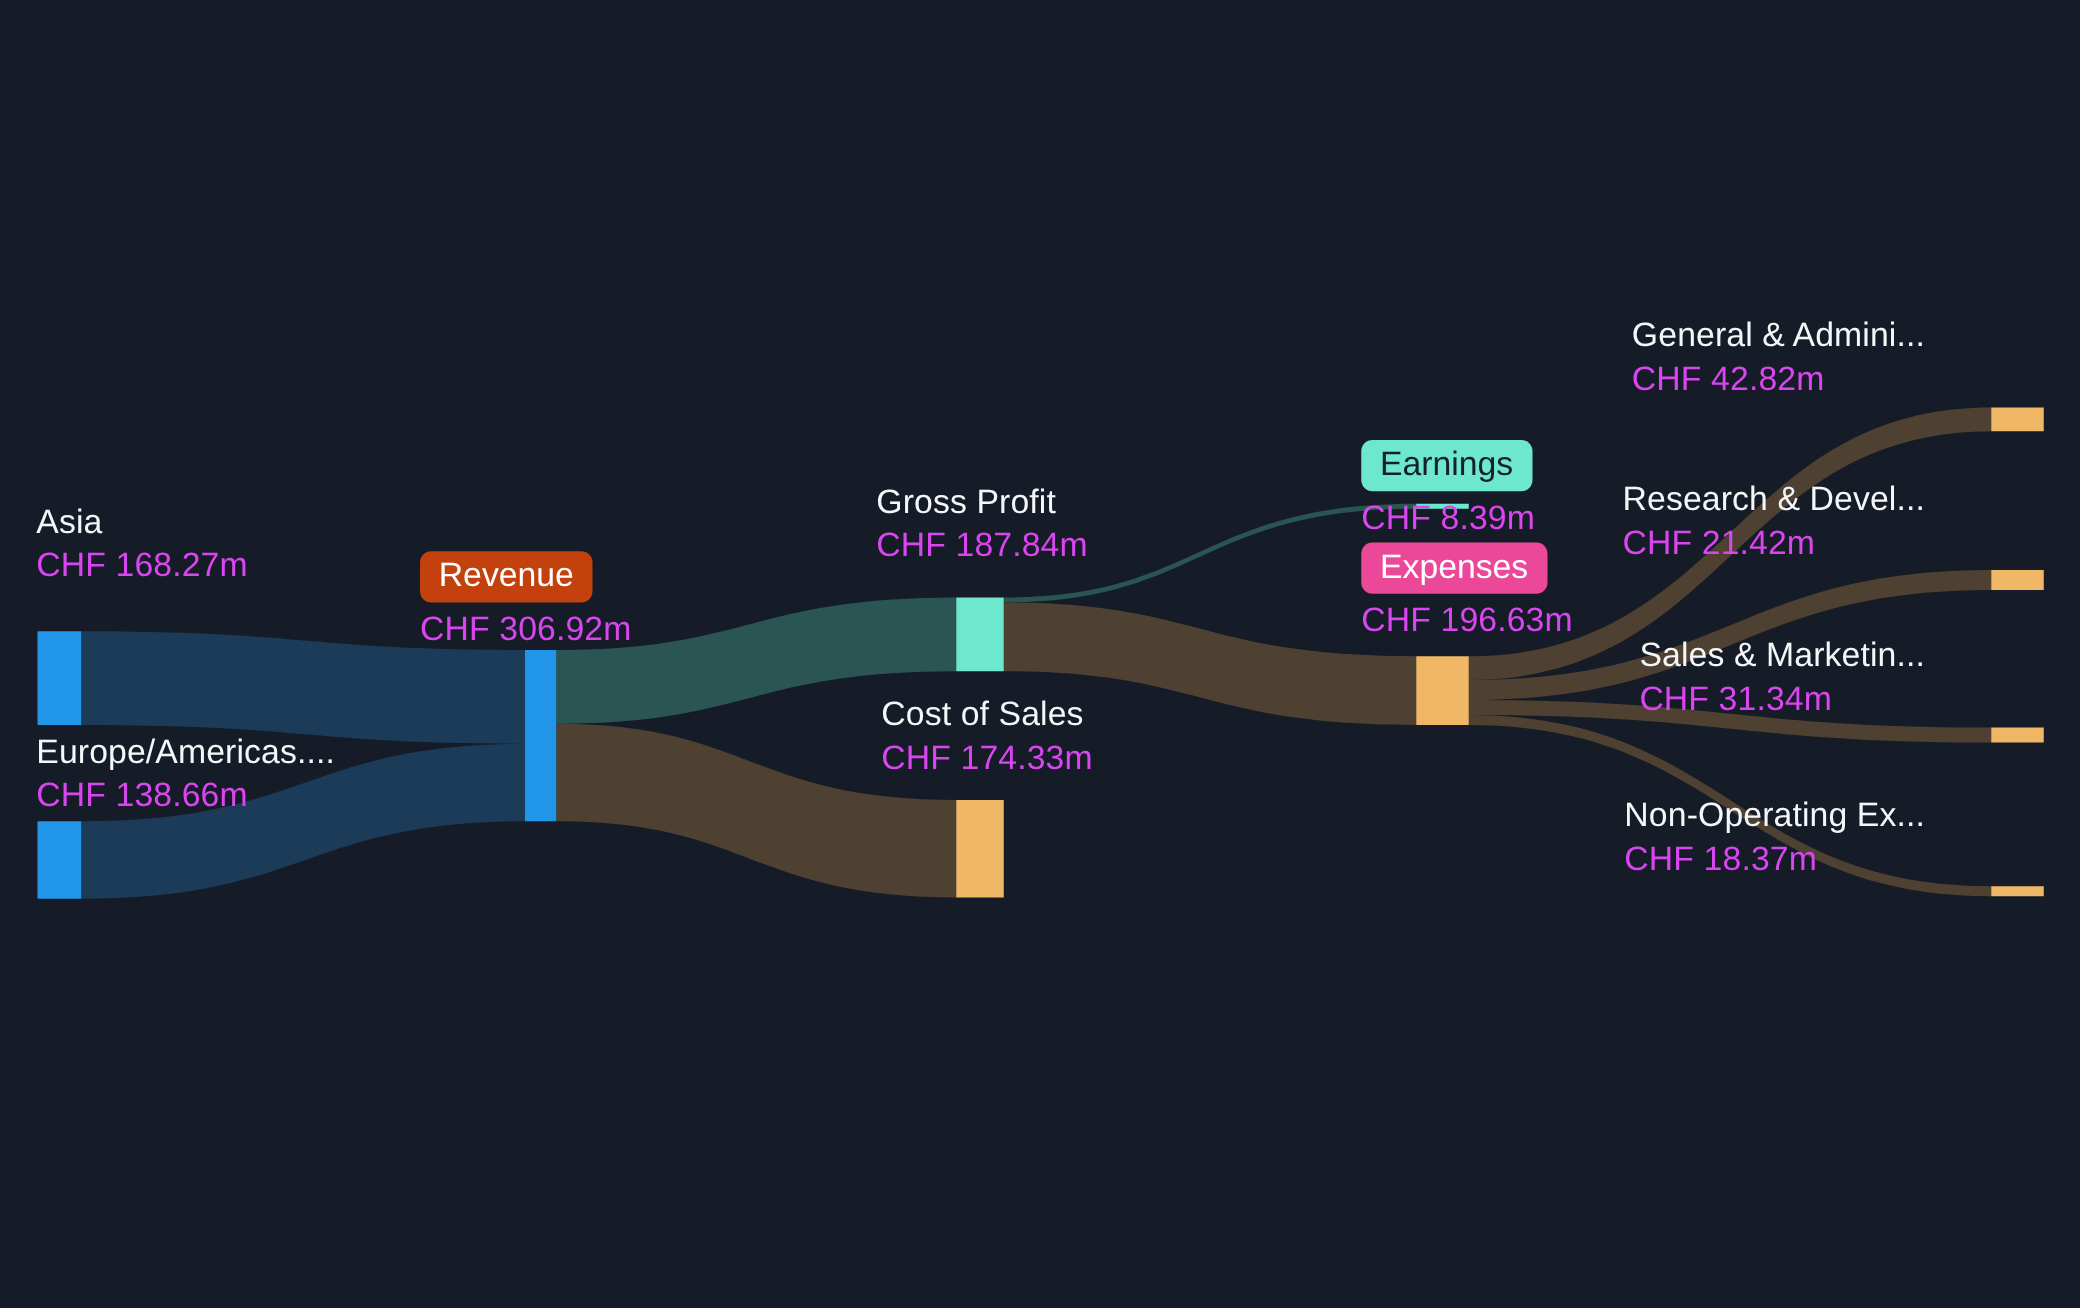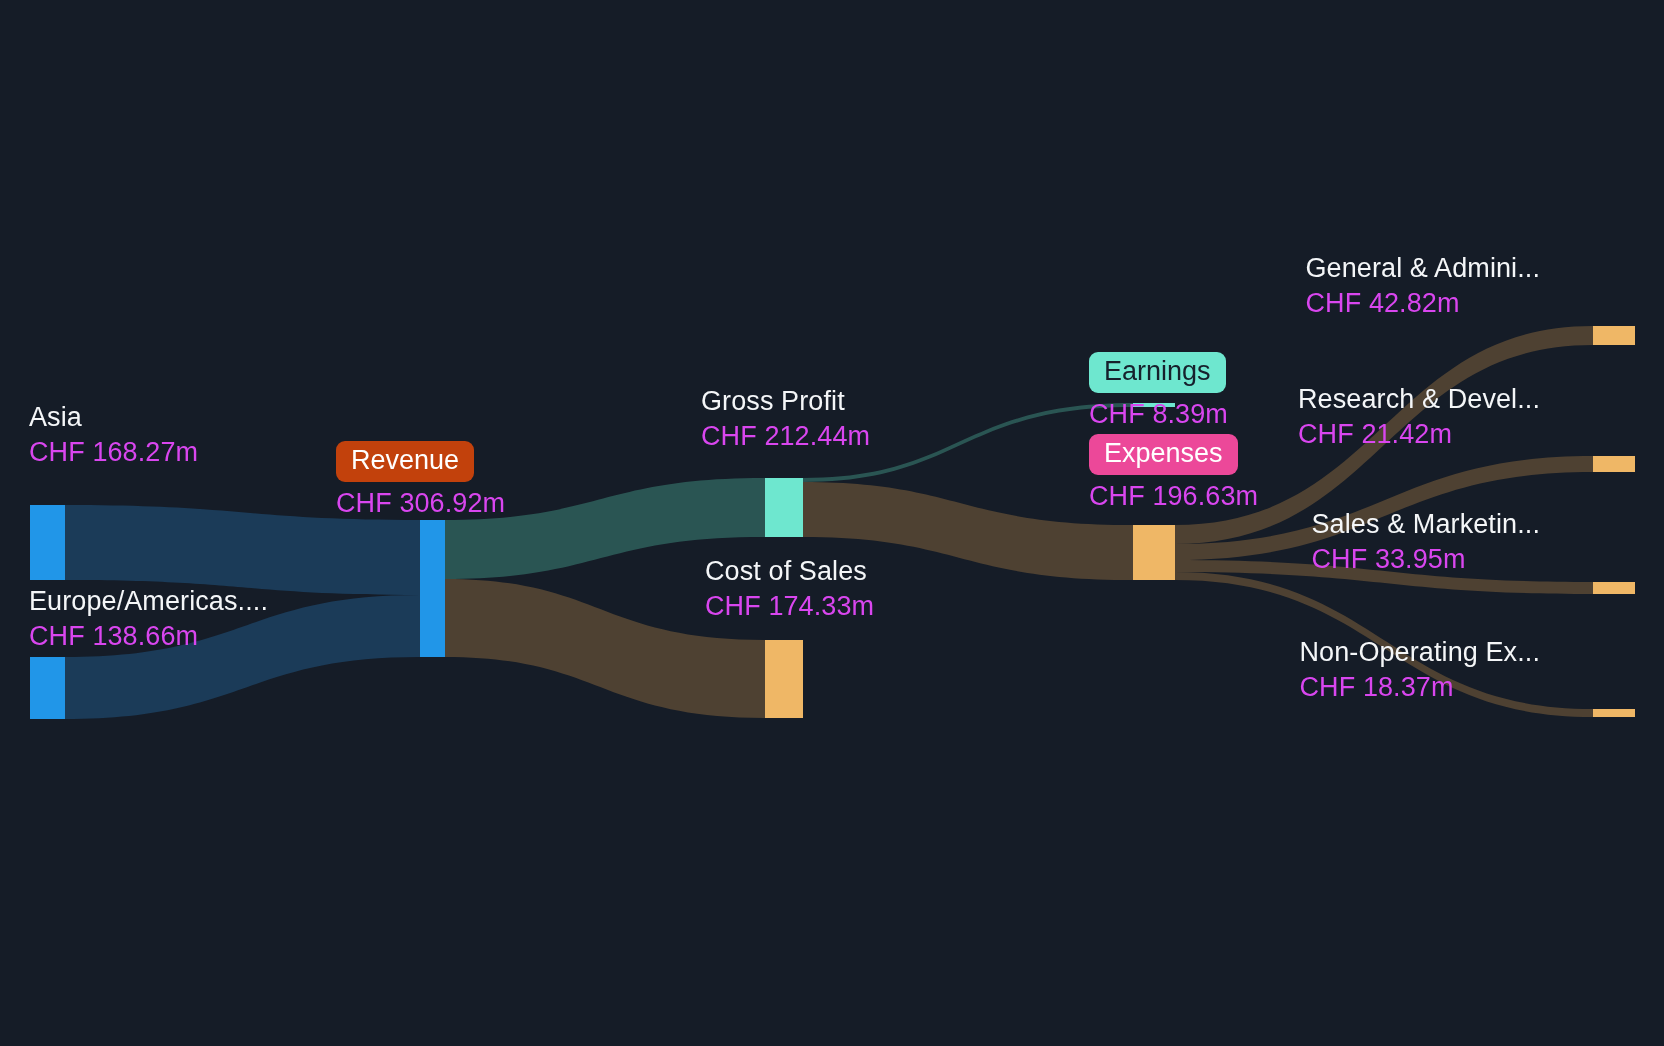"CHF 212.44m" span.val { text: 212.44m -> 187.84m }
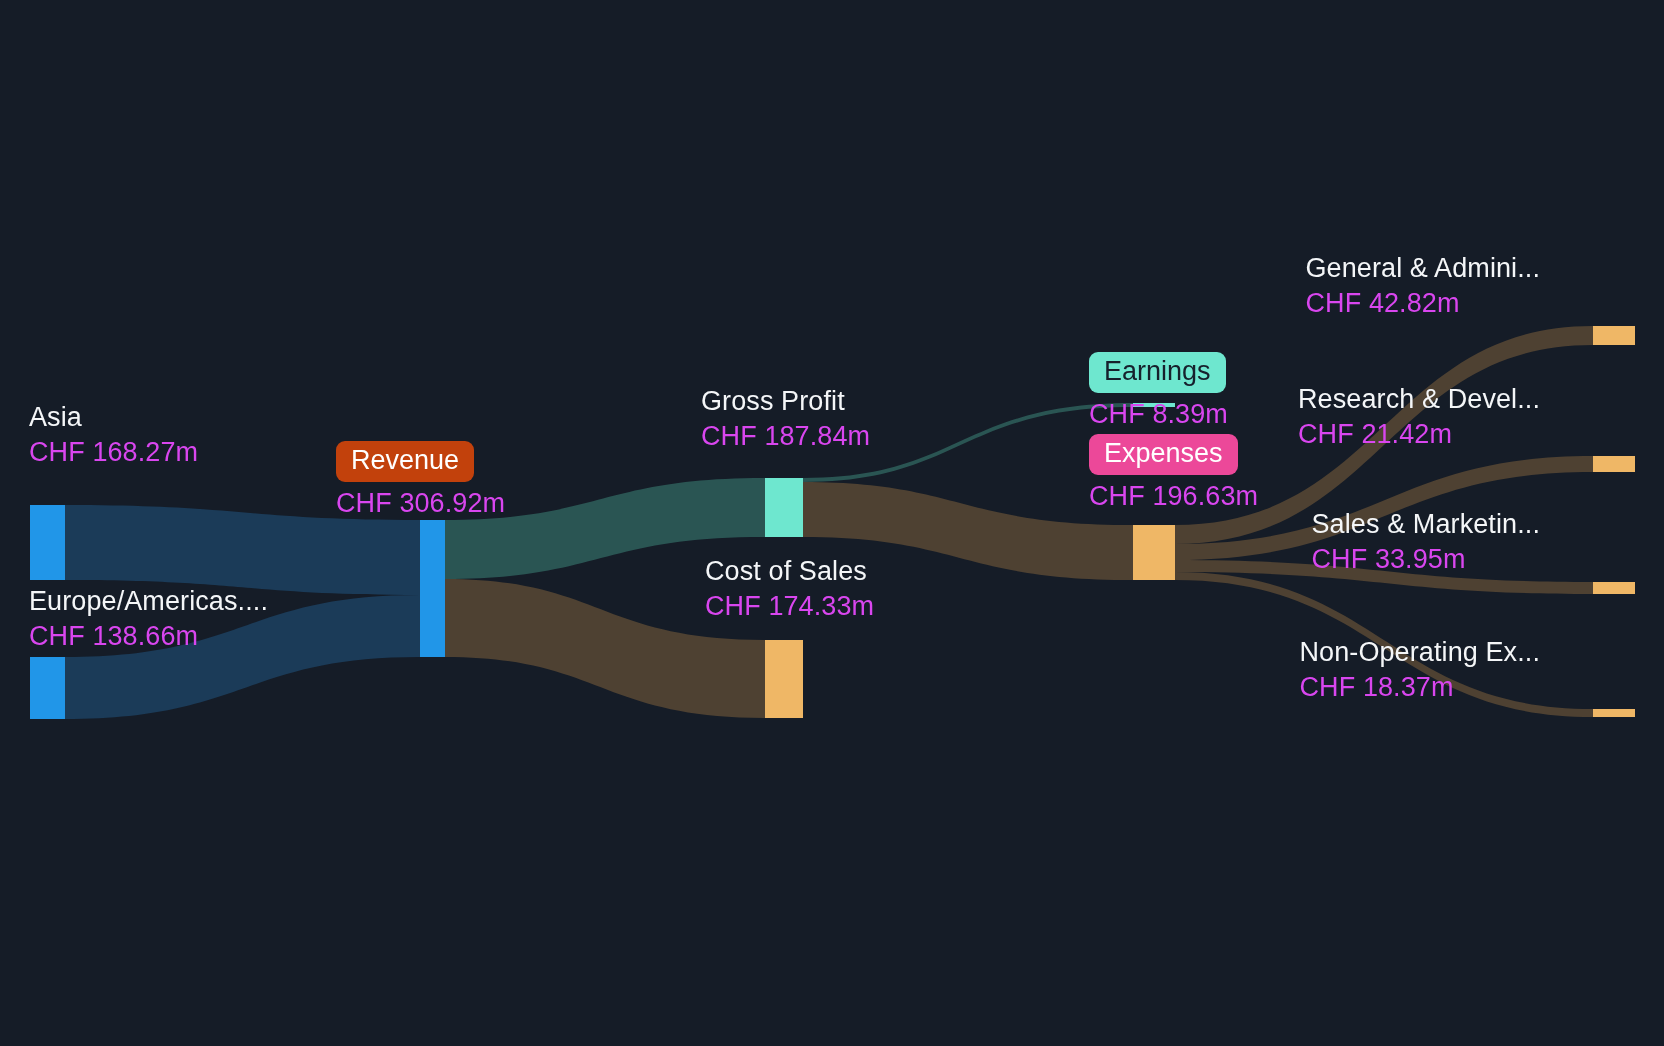"CHF 33.95m" span.val { text: 33.95m -> 31.34m }
